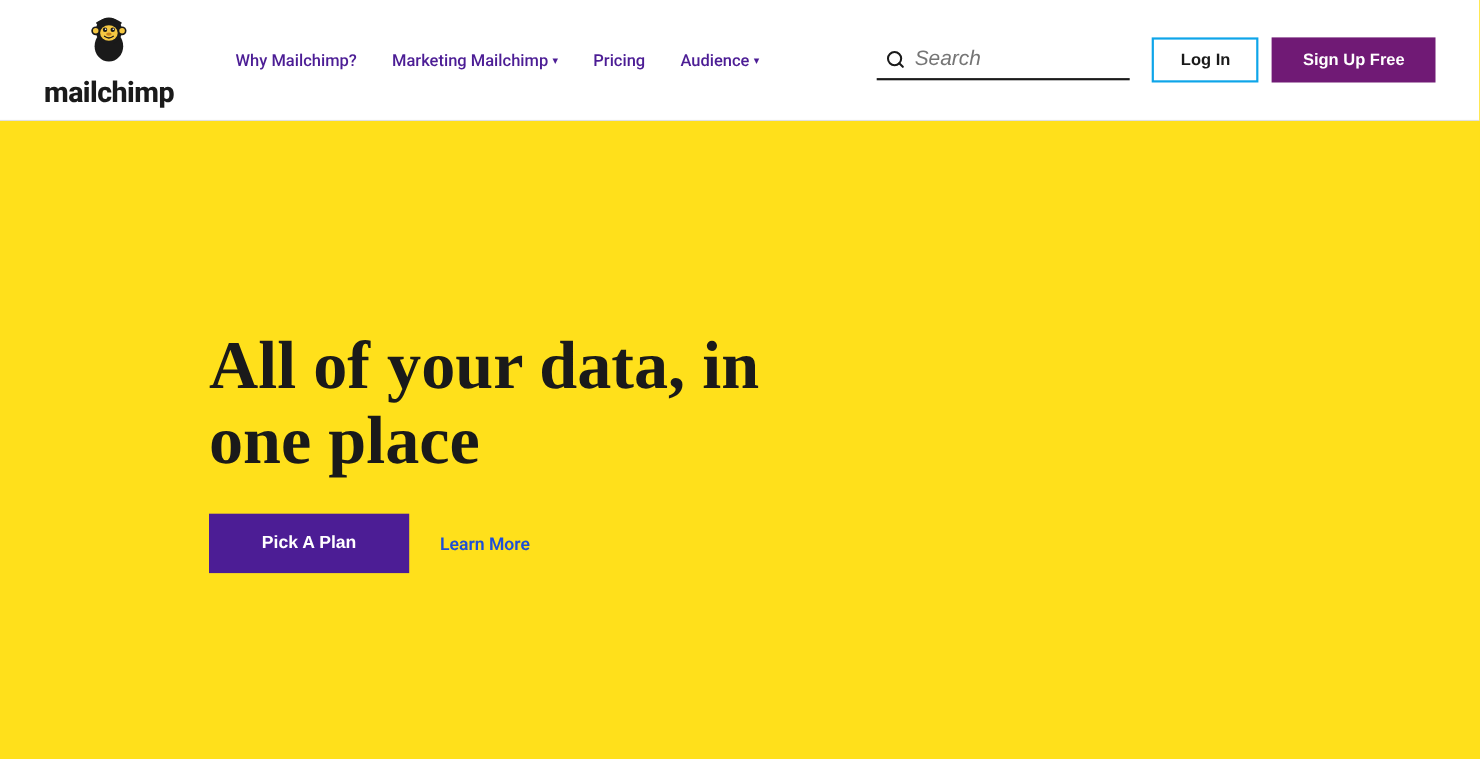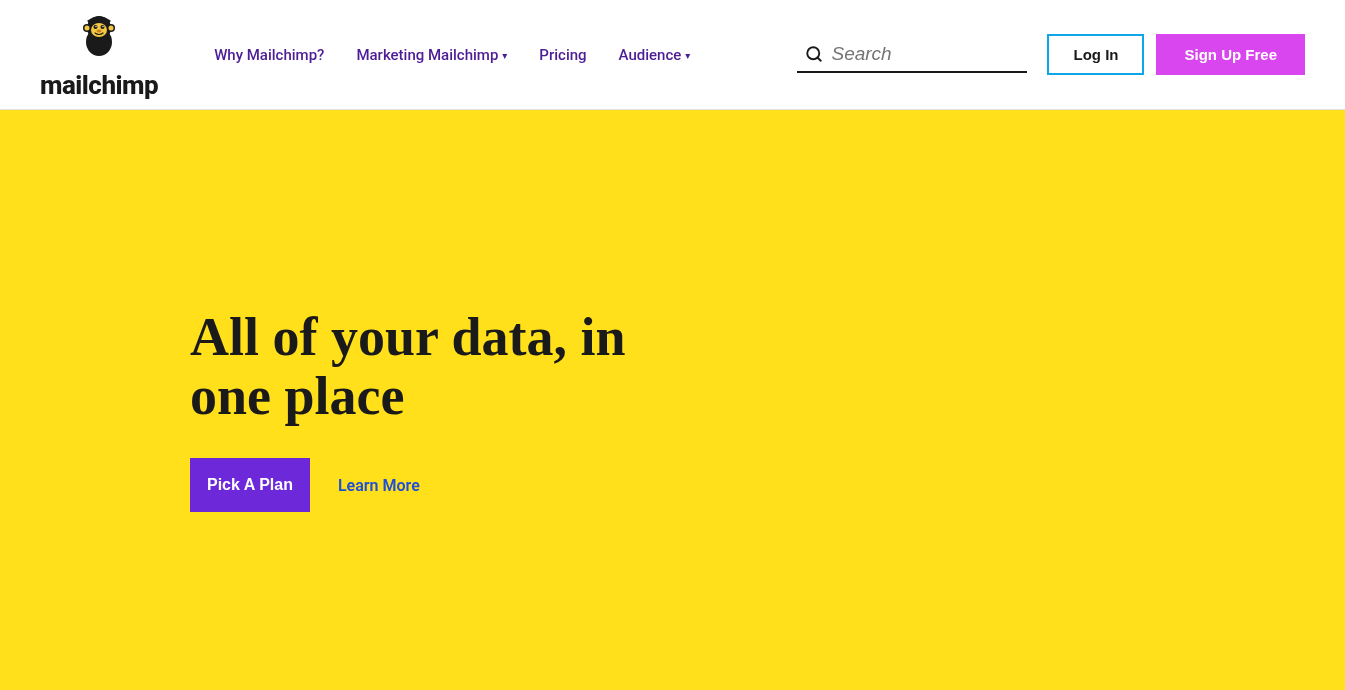"Sign Up Free" .btn-signup { background: #d946ef -> #701a75 }
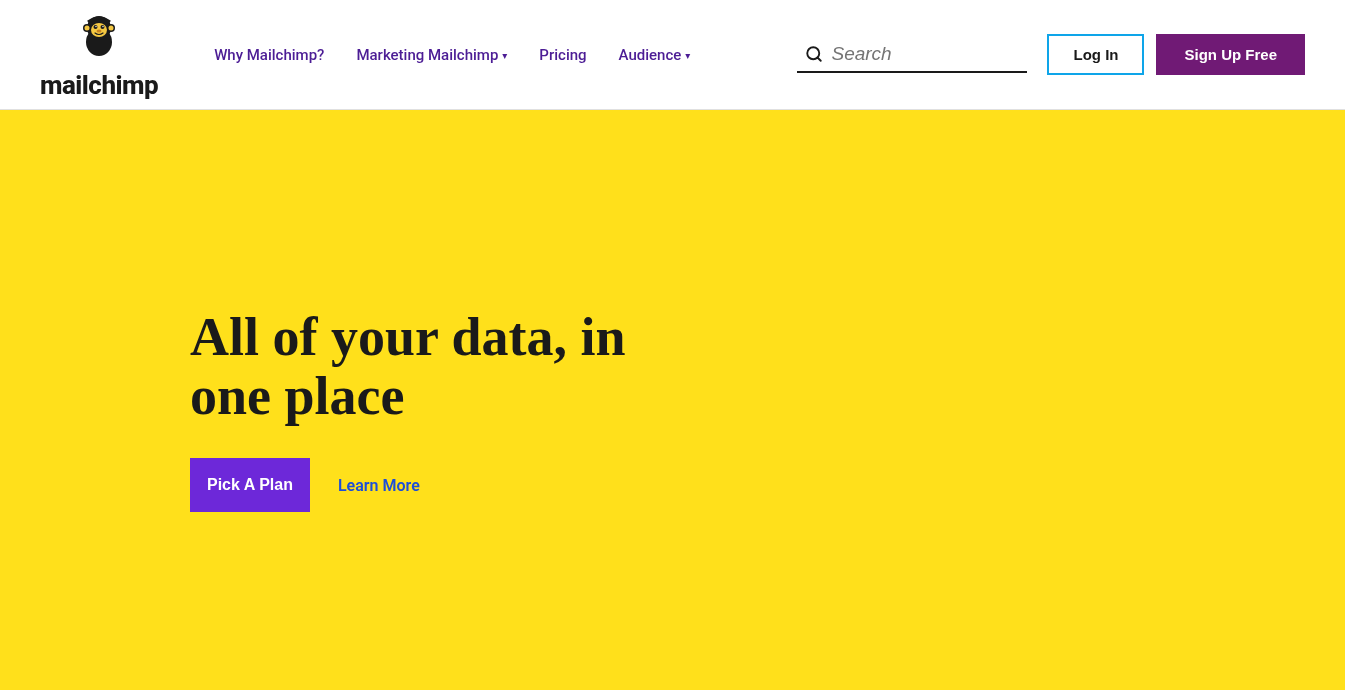"All of your data, in" .hero-title { font-size: 54px -> 62px }
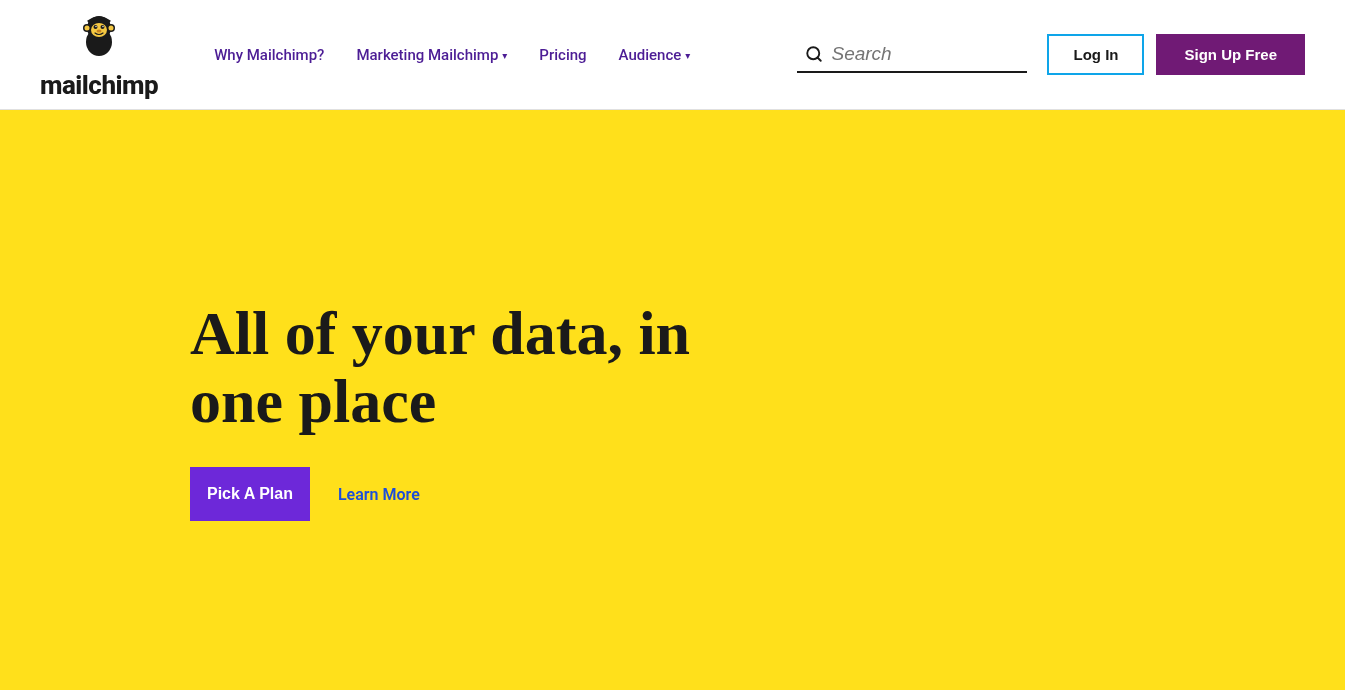"Pick A Plan" .btn-pick-plan { background: #6d28d9 -> #4c1d95; padding: 18px 17px -> 18px 48px }
